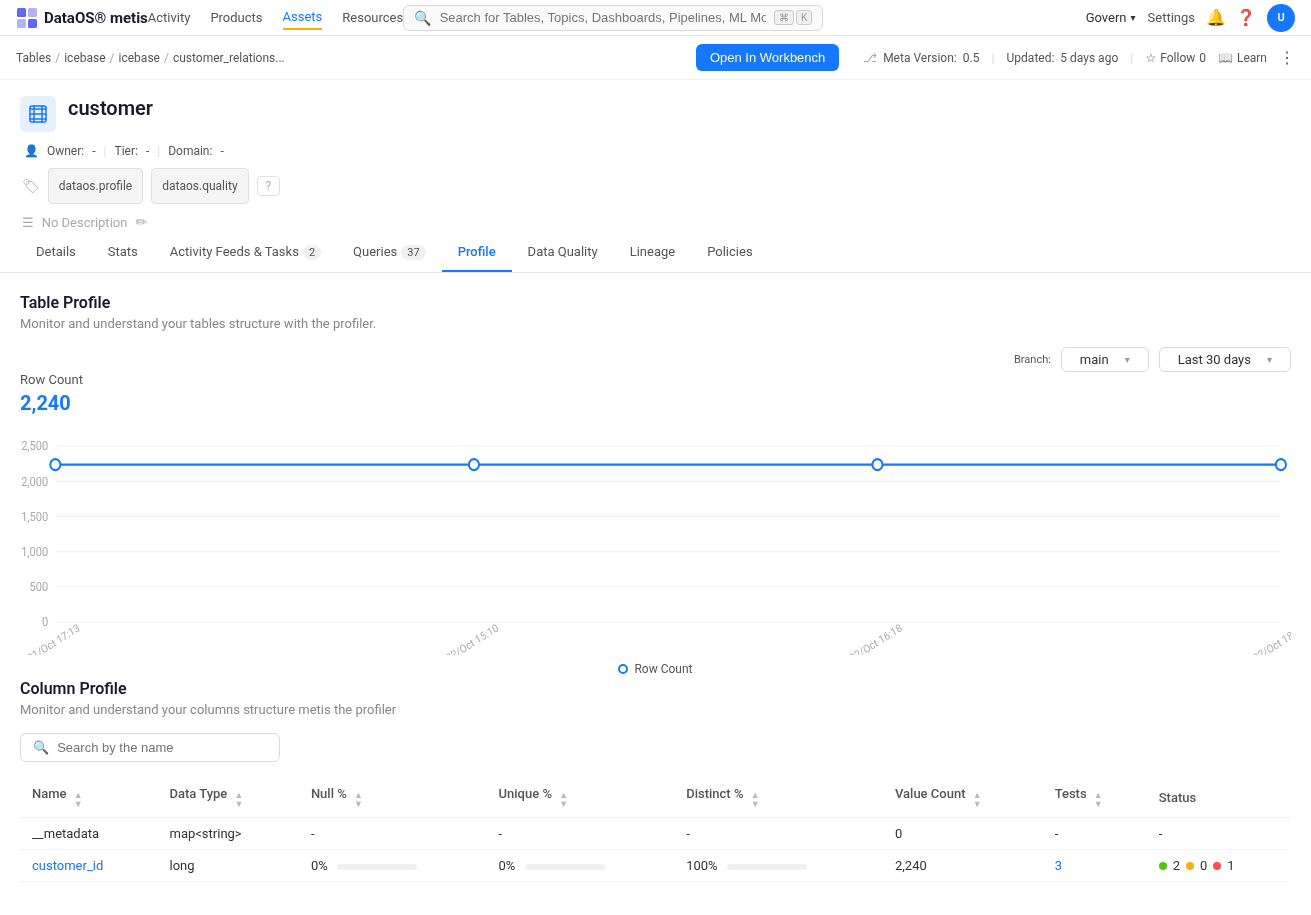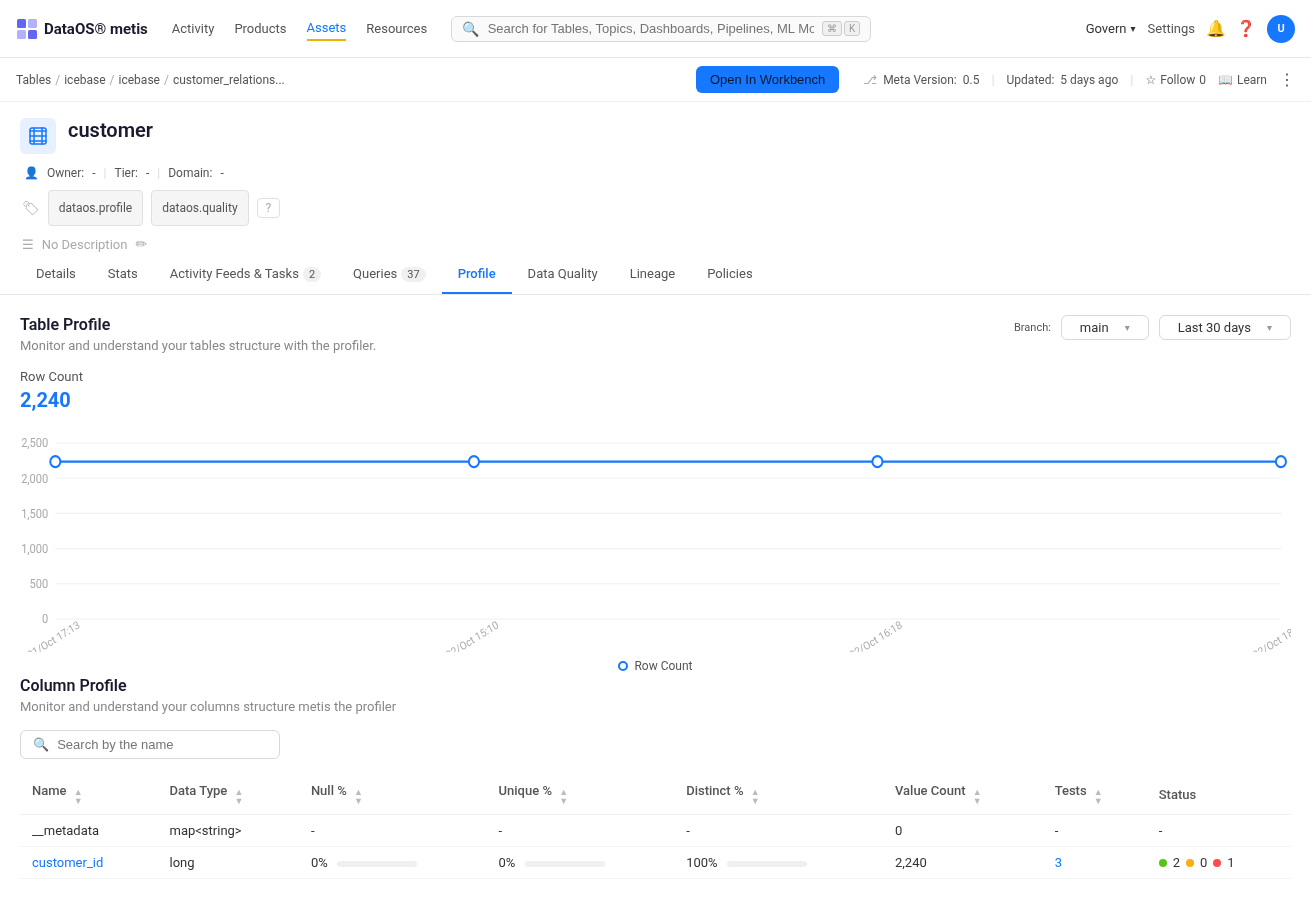"DataOS® metis" .top-nav { gap: 24px -> none; height: 58px -> 36px }
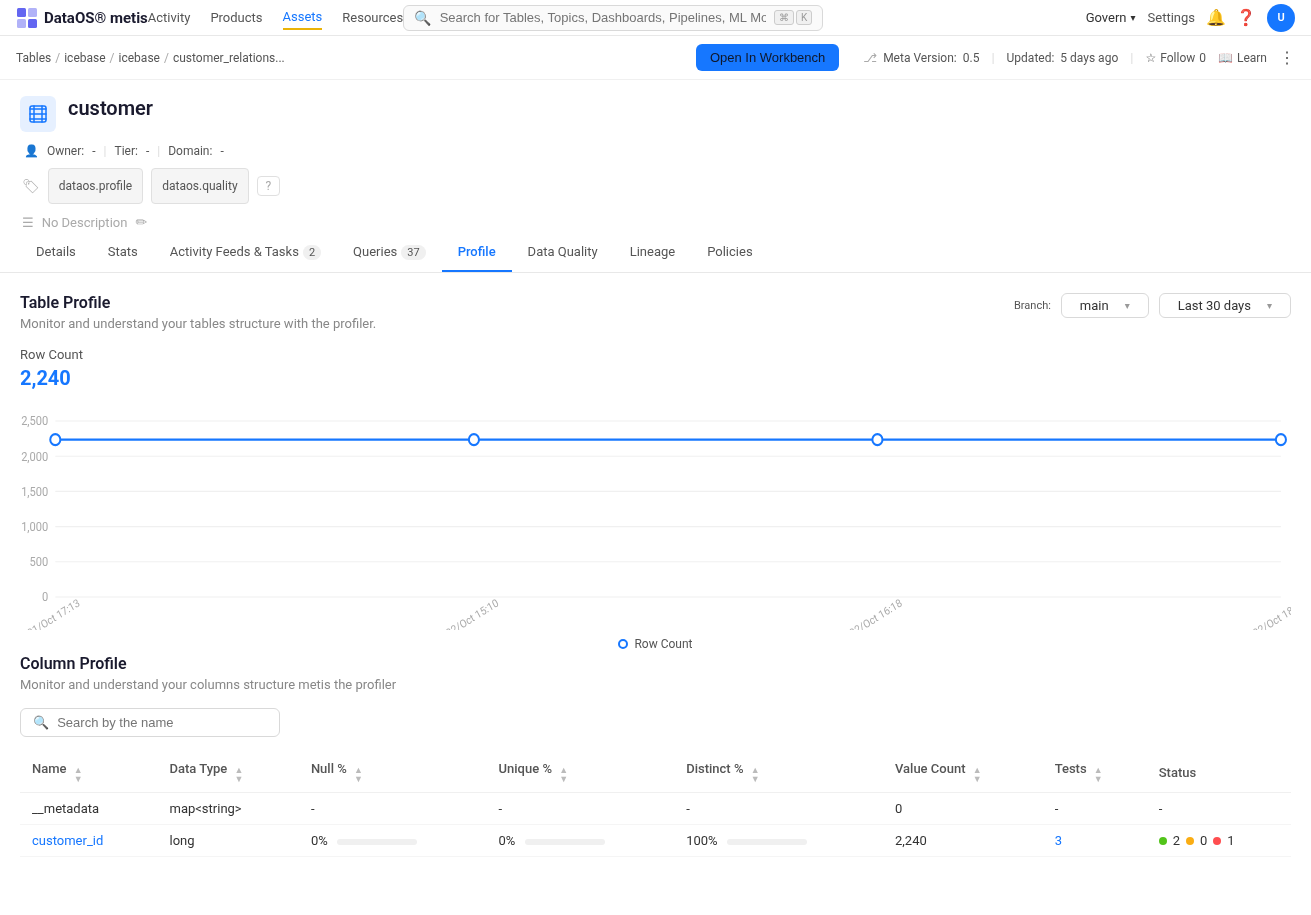"Open In Workbench" .btn-primary { color: #0f172a -> #fef9c3 }
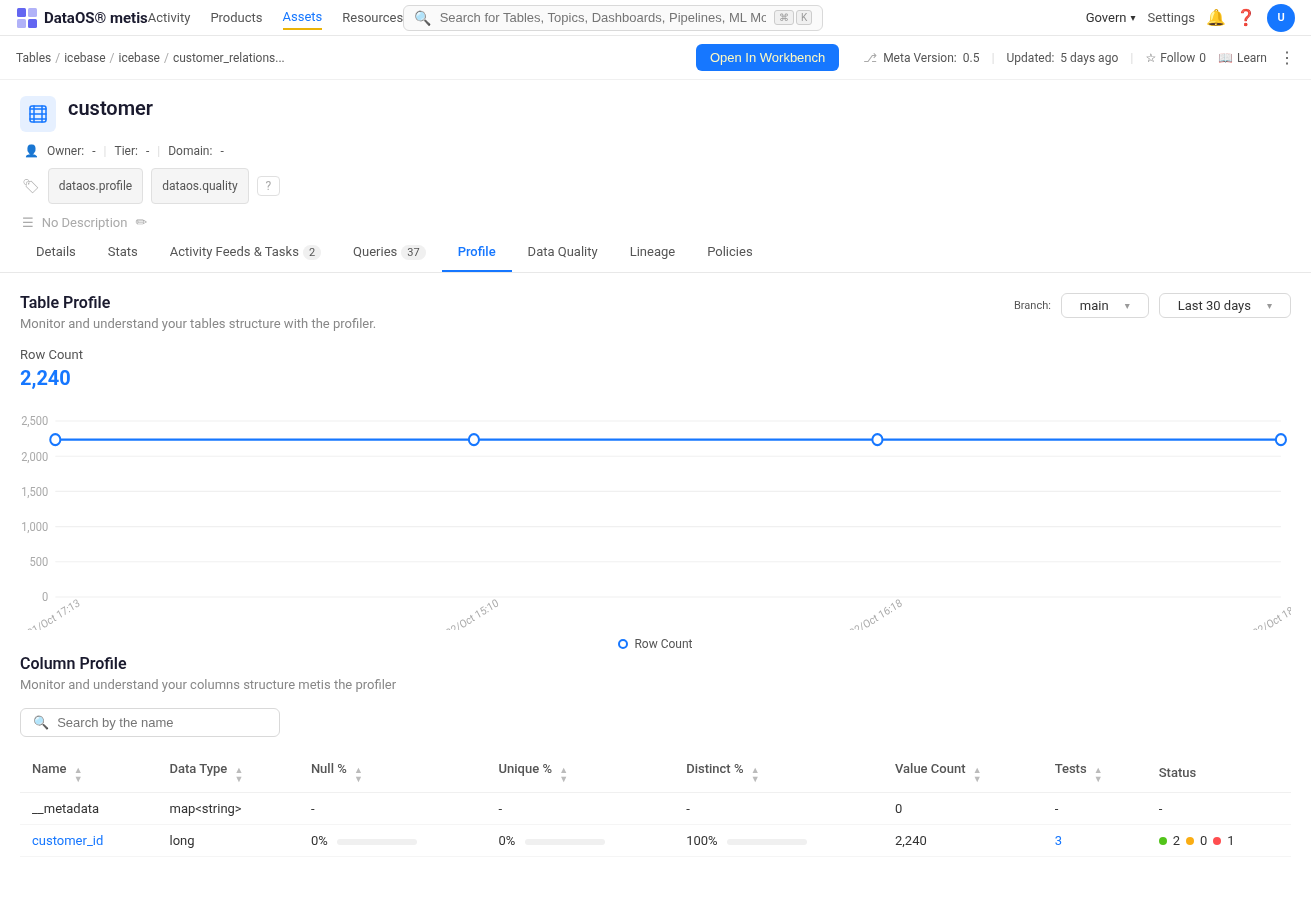"Table Profile" .profile-header-row { flex-direction: none -> column }
